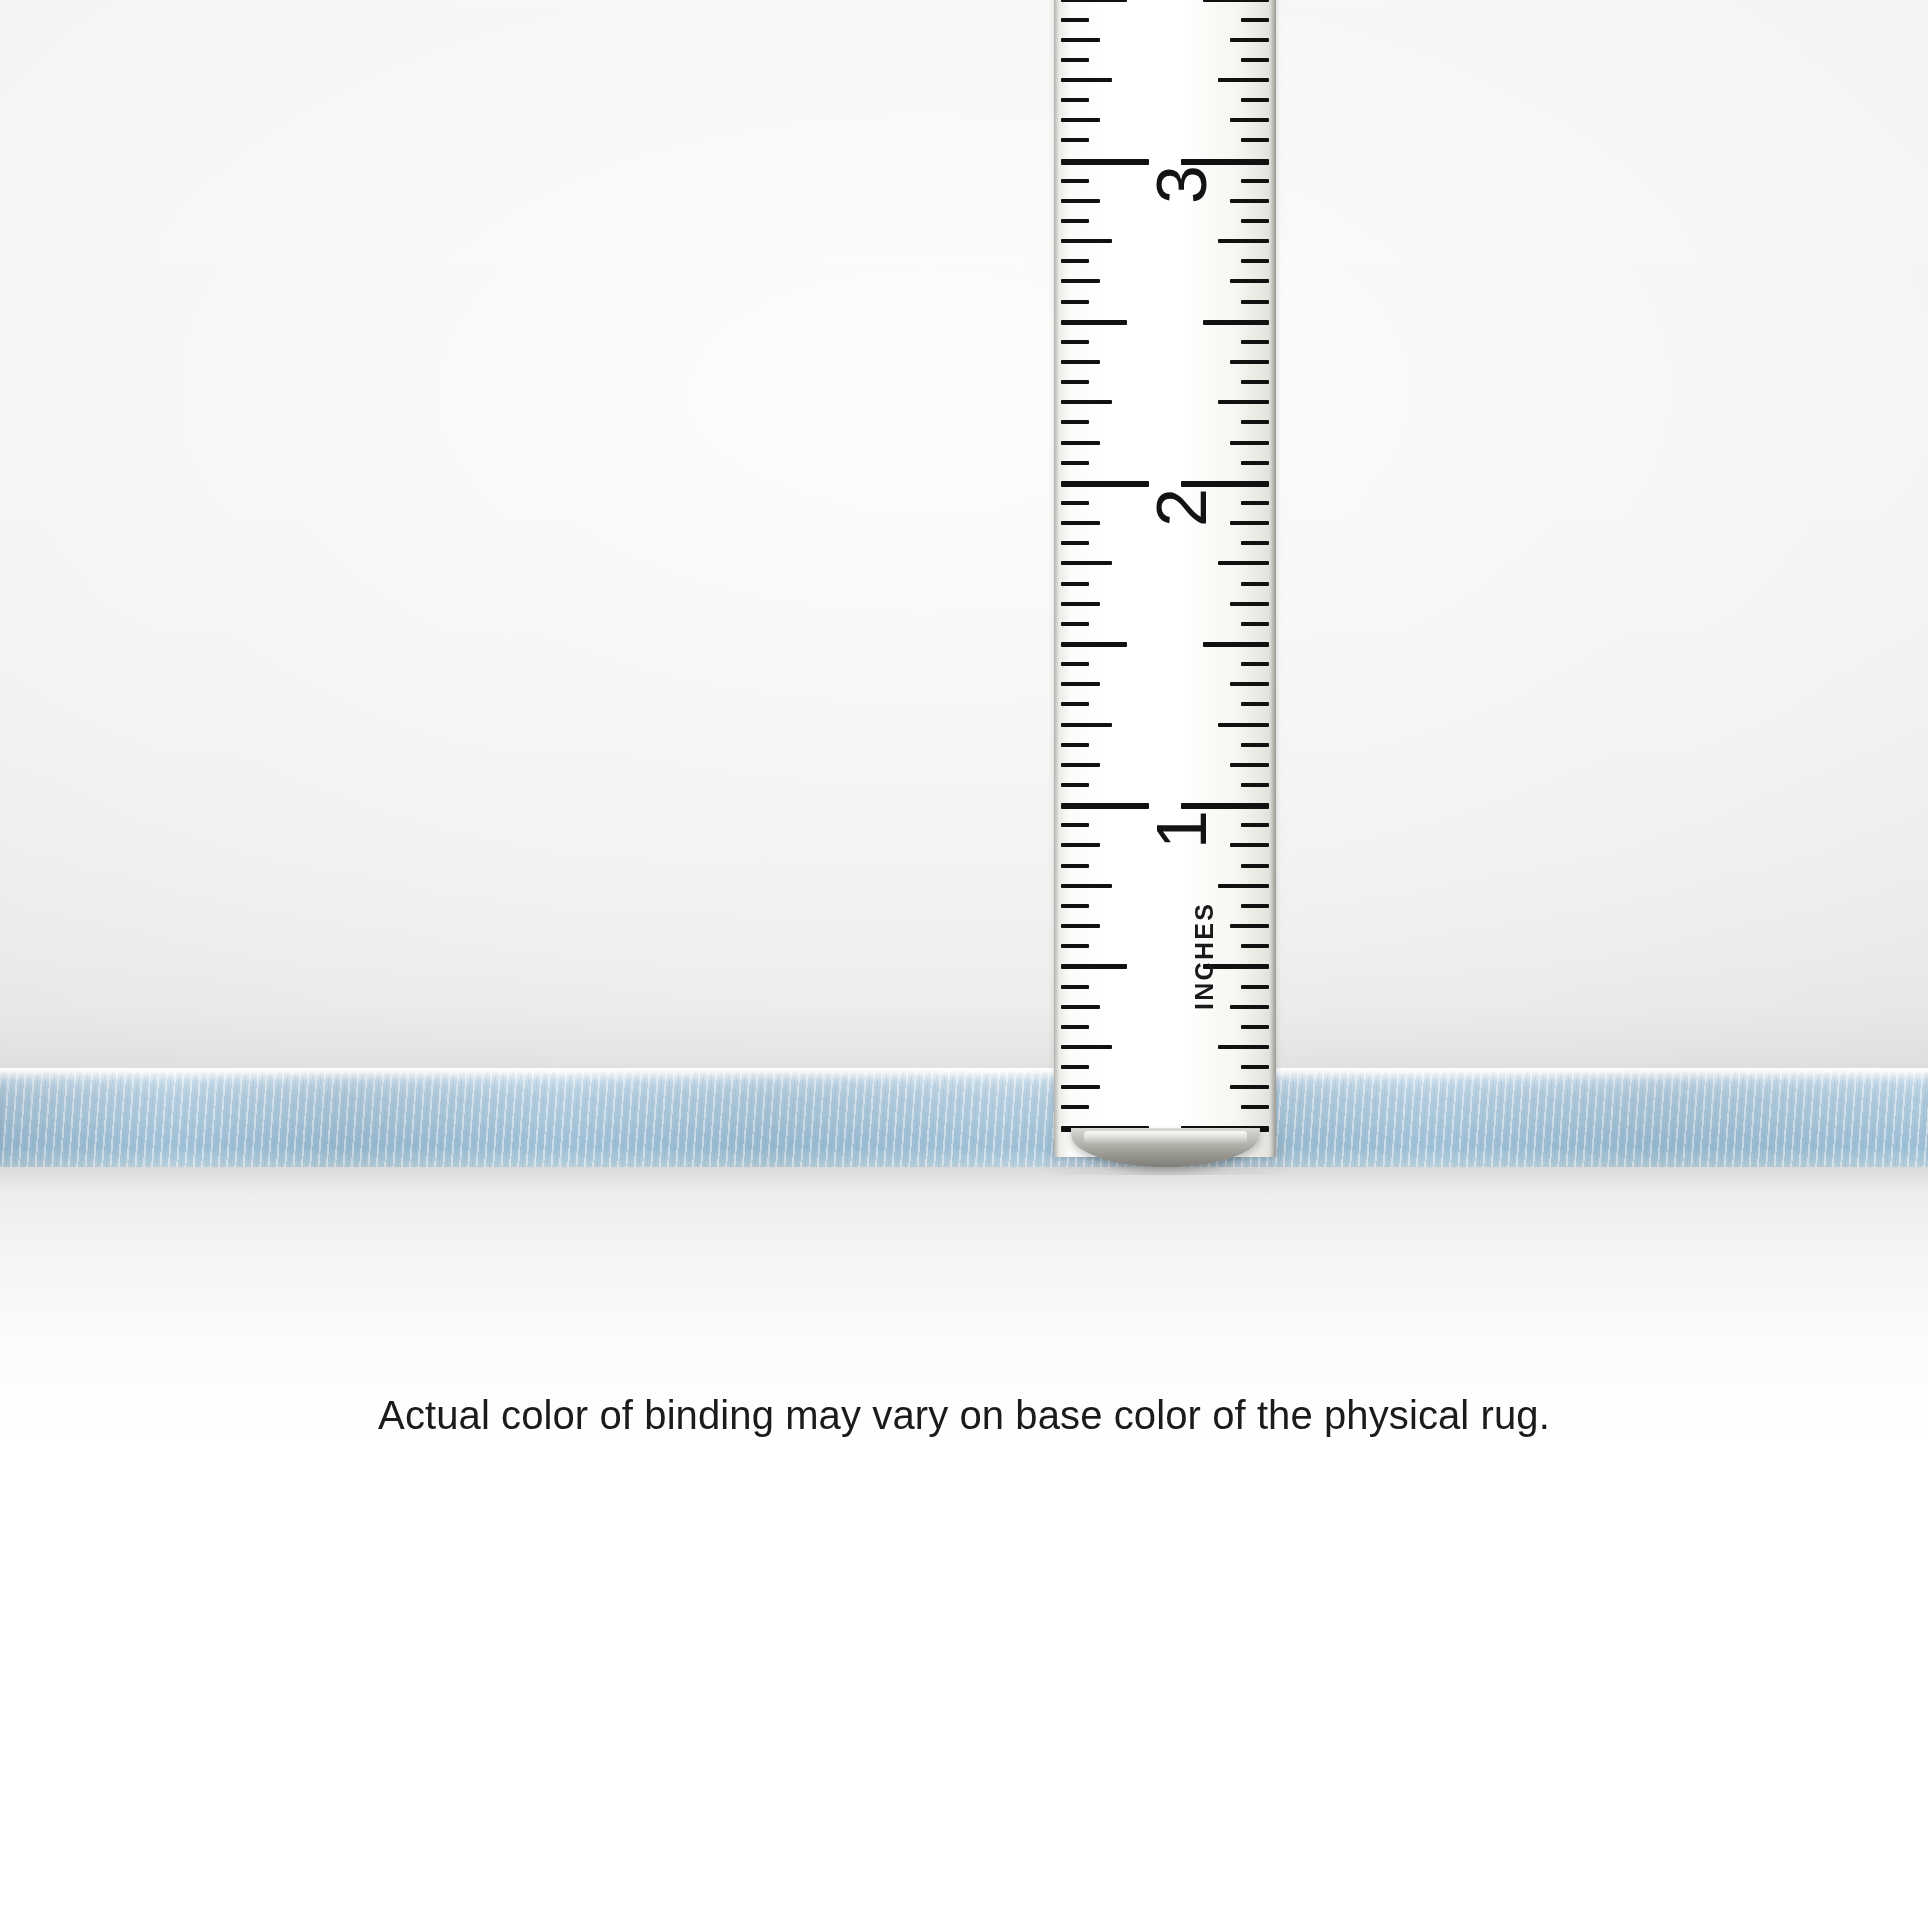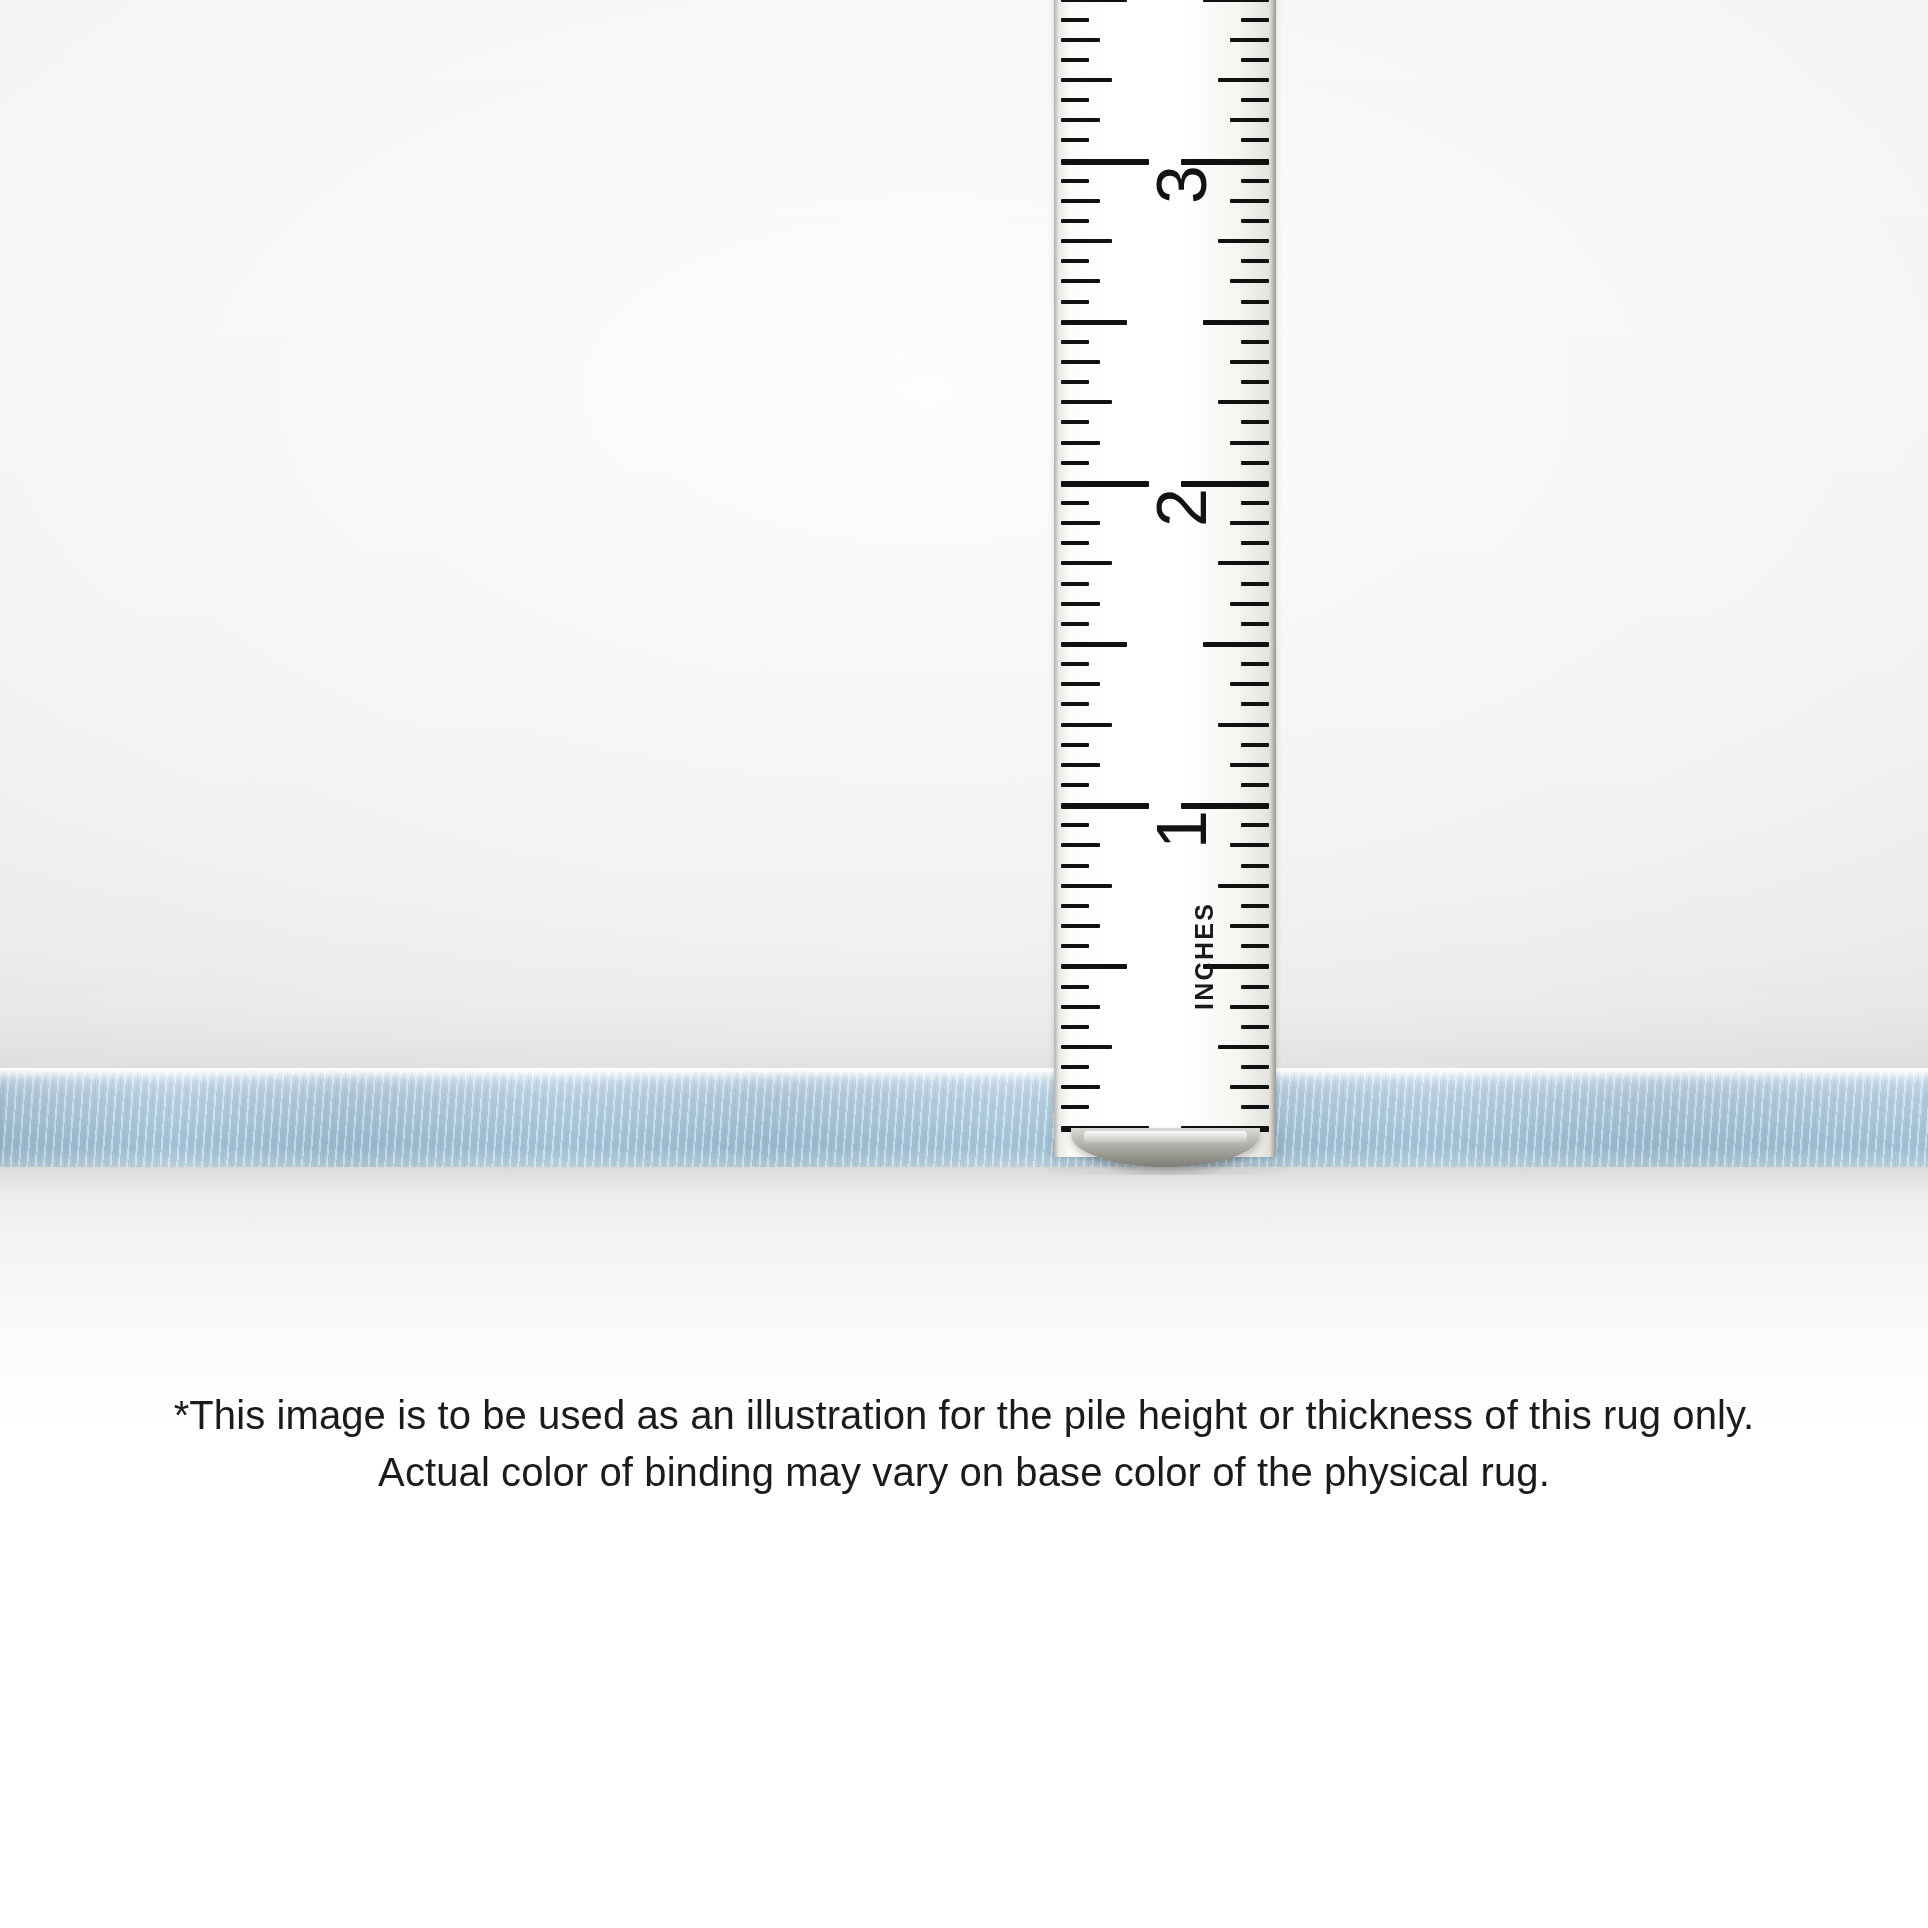"*This image is to be" span.line { html: <span>*This image is to be used as an illustration for the pile height or thickness of this rug only.</span> -> none }
